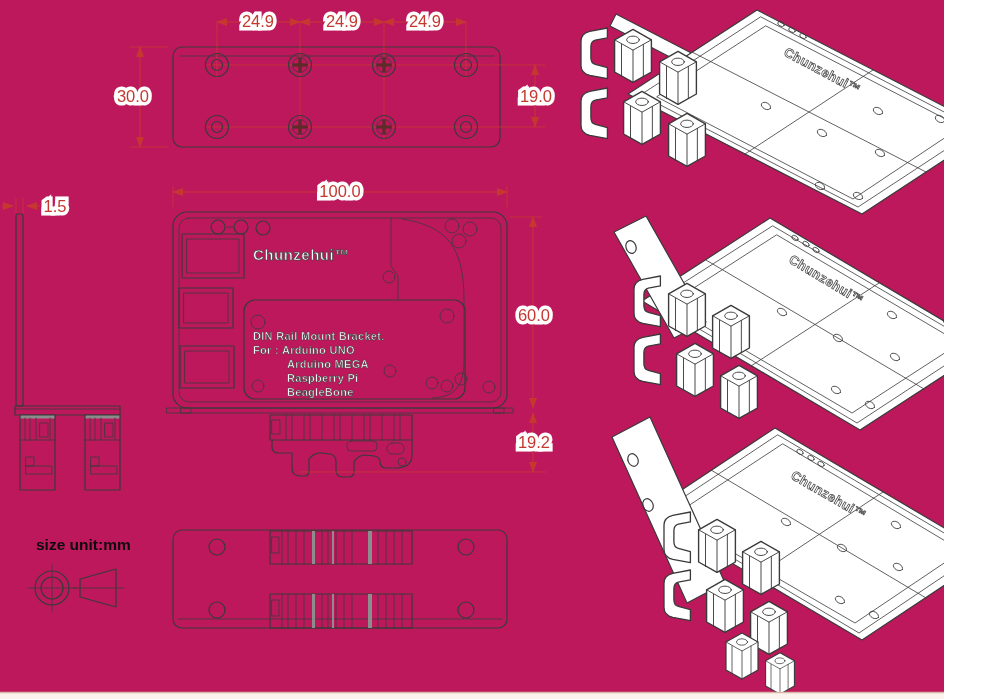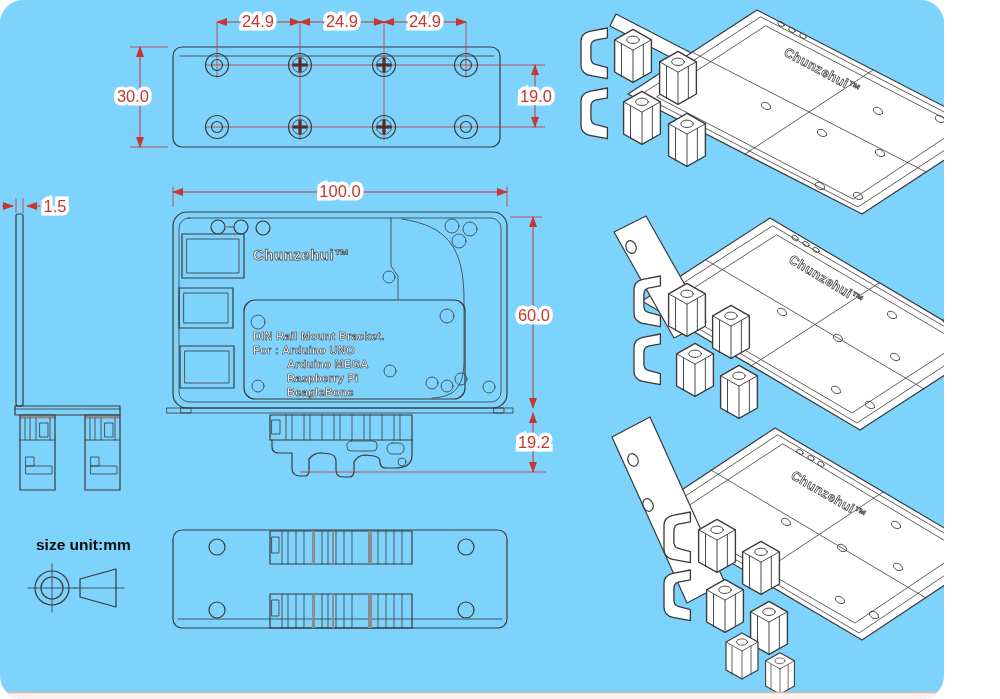"24.9" .stage { background: #7dd3fc -> #be185d; border-radius: 23px -> none }
